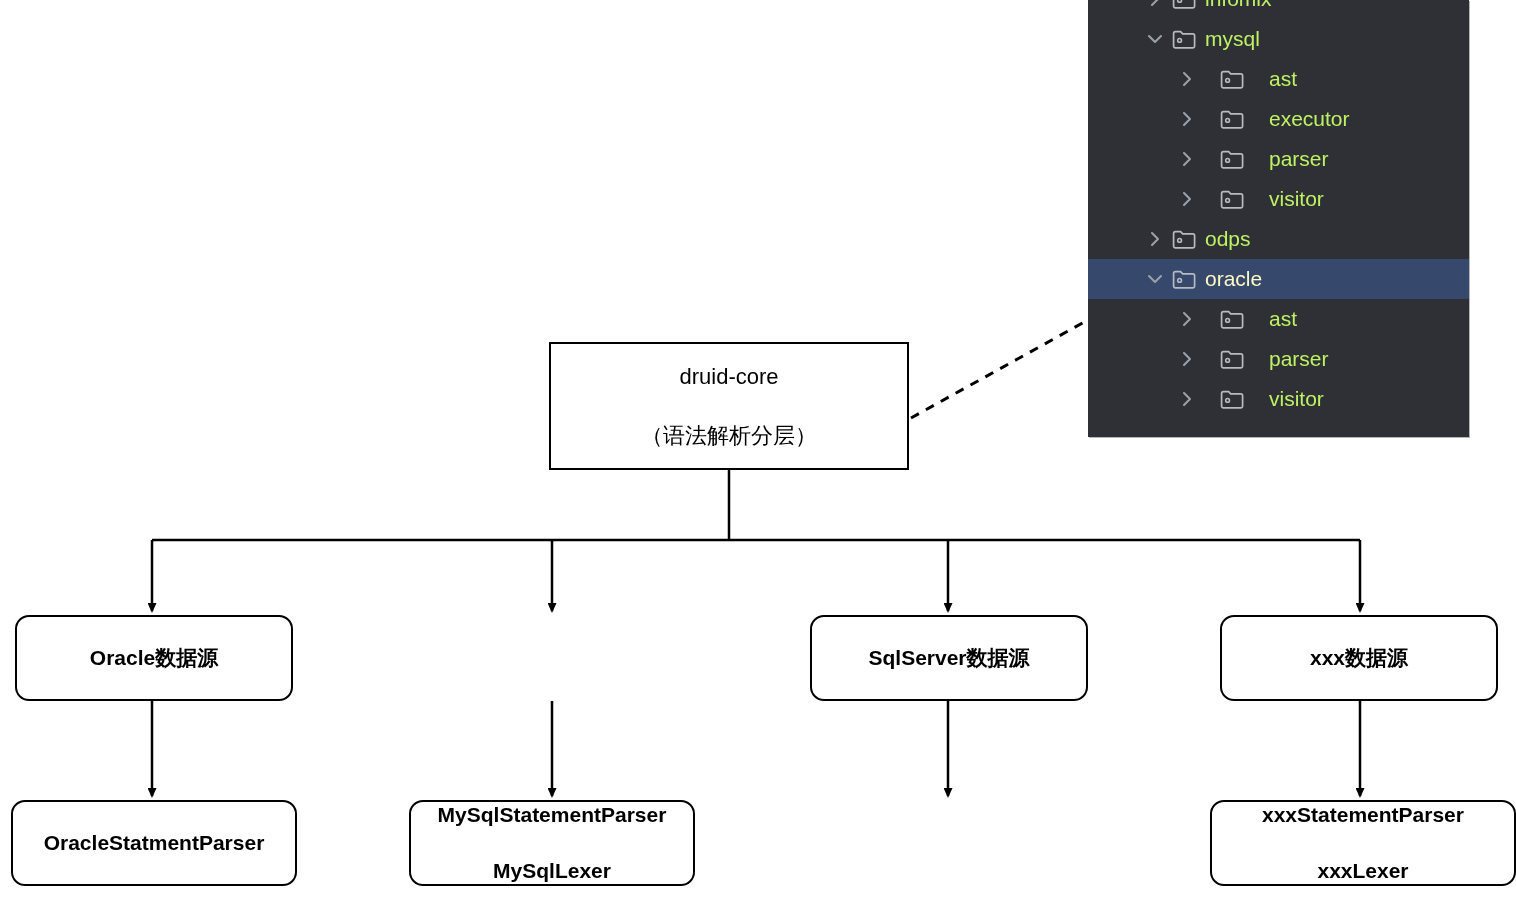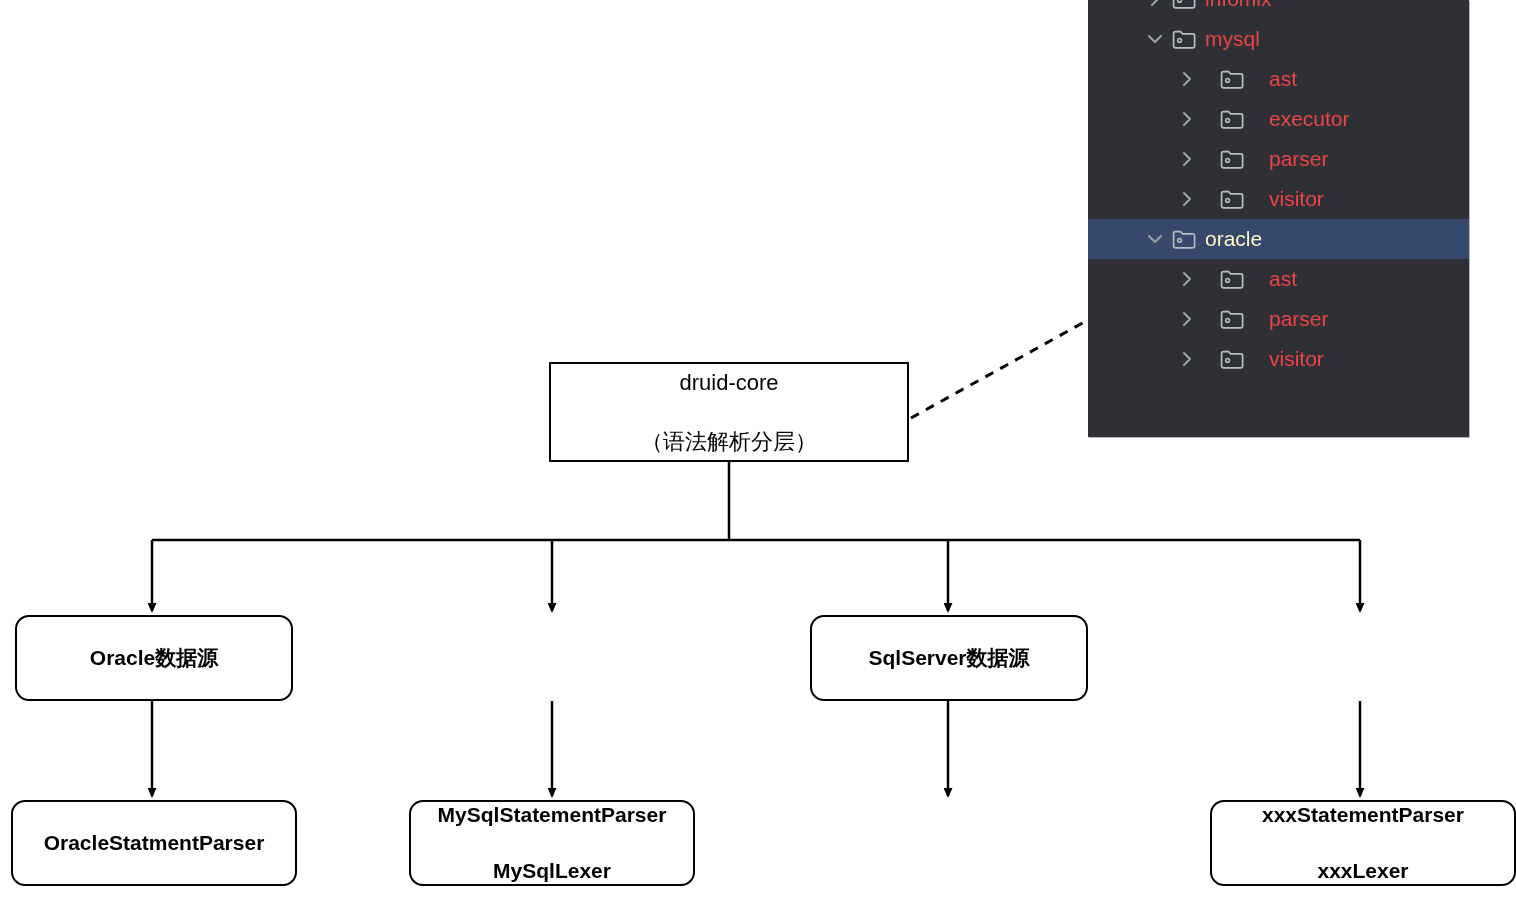"mysql" .tree-row { color: #ef4444 -> #bef264 }
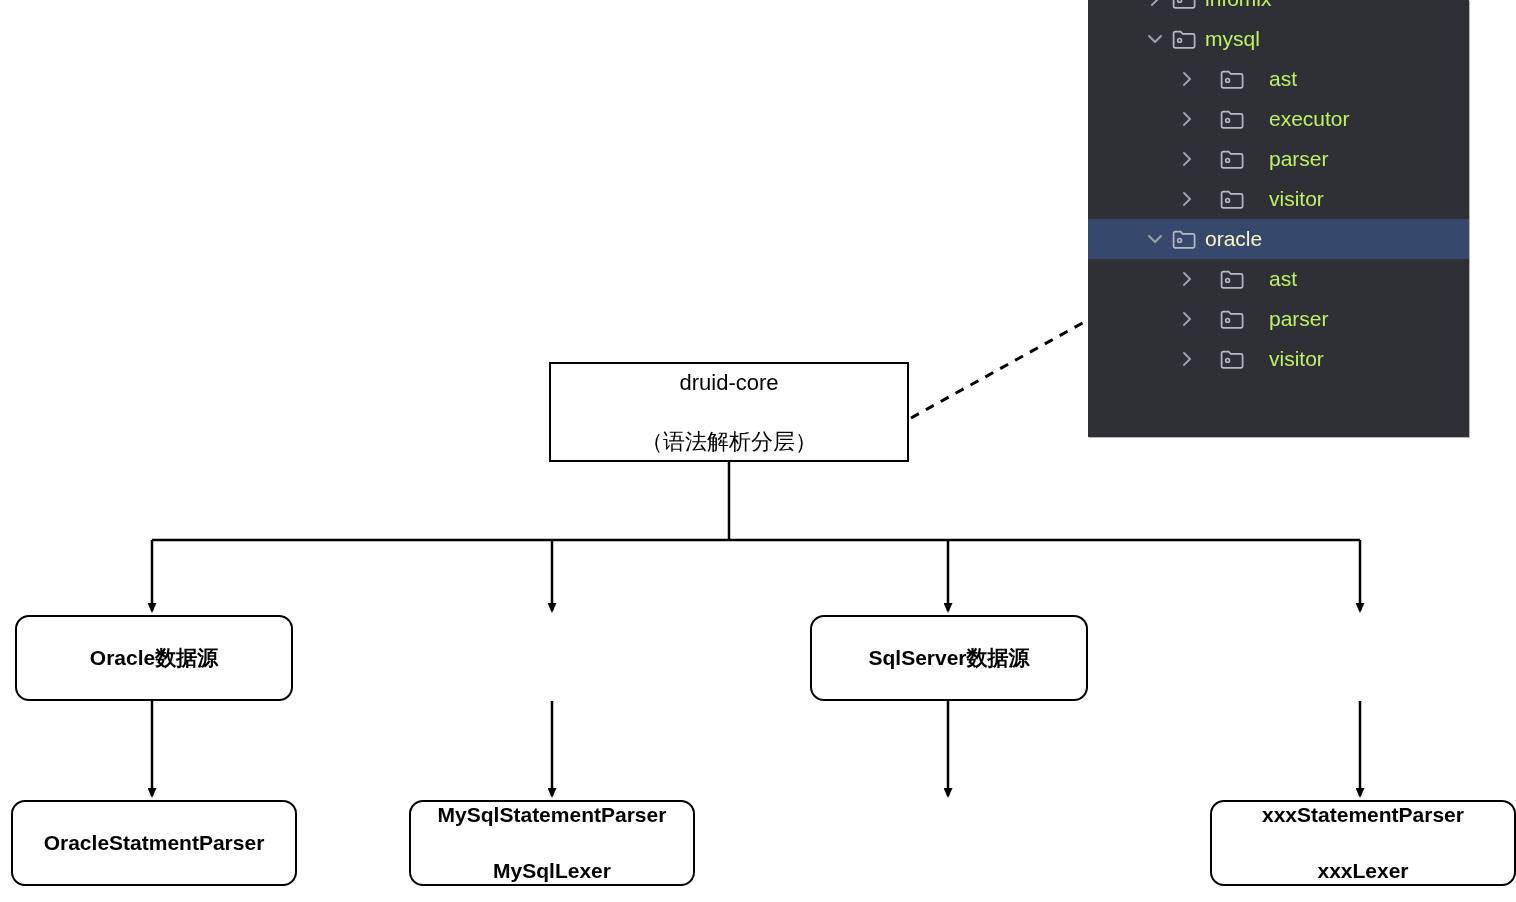"odps" div.tree-row { html: none -> <div> <span> <svg> <path></path> </svg> </span> <span> <svg> <path></path> <circle></circle> </svg> </span> <span>odps</span> </div> }
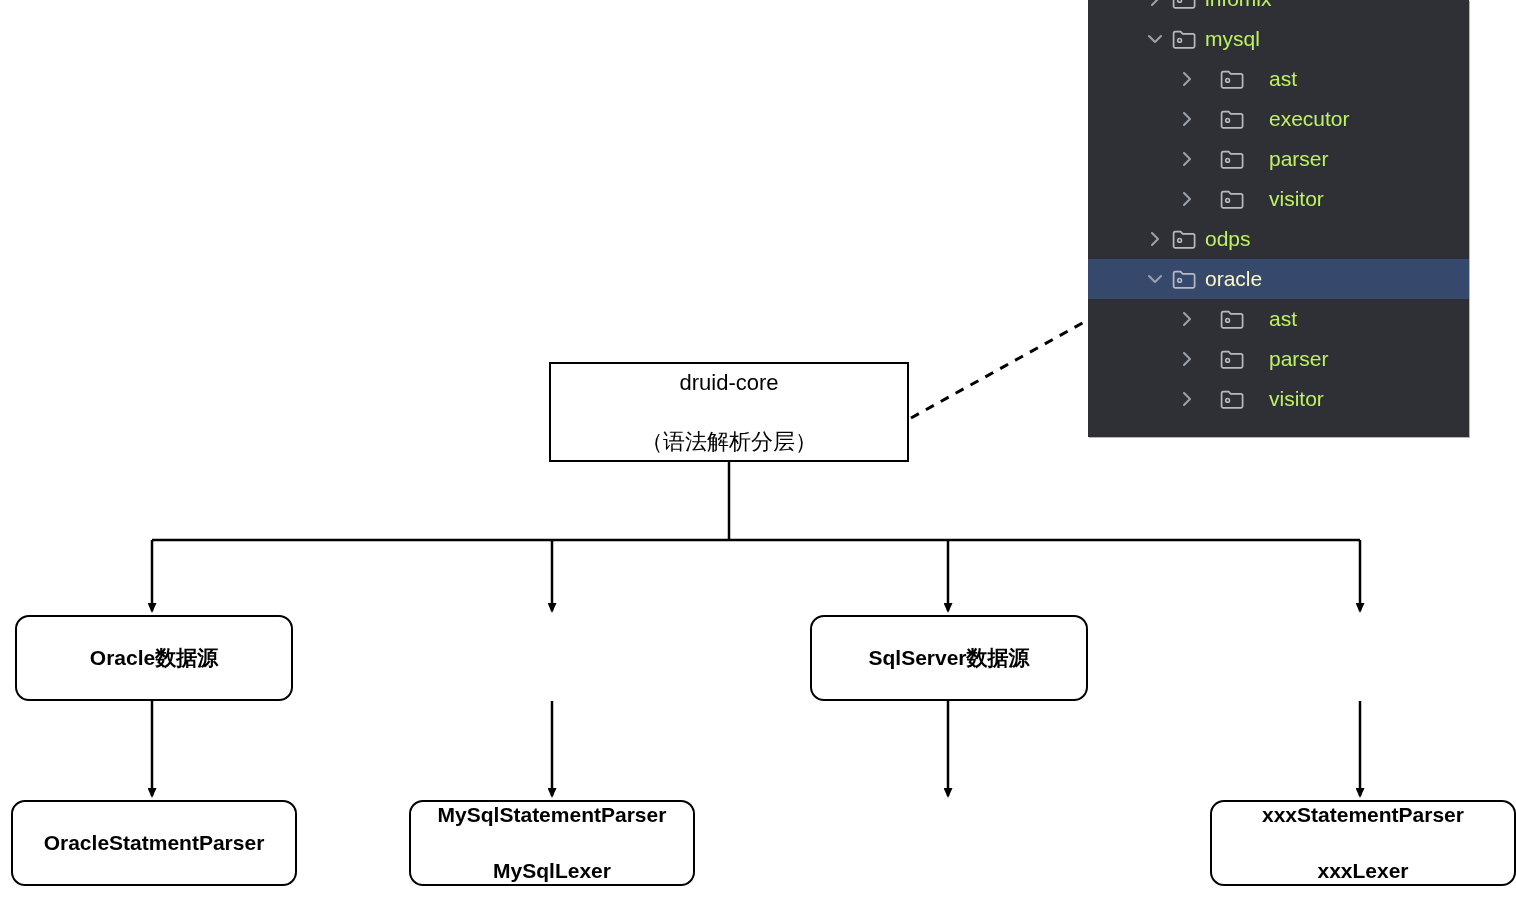"druid-core" .node-root { height: 100px -> 128px; top: 362px -> 342px }
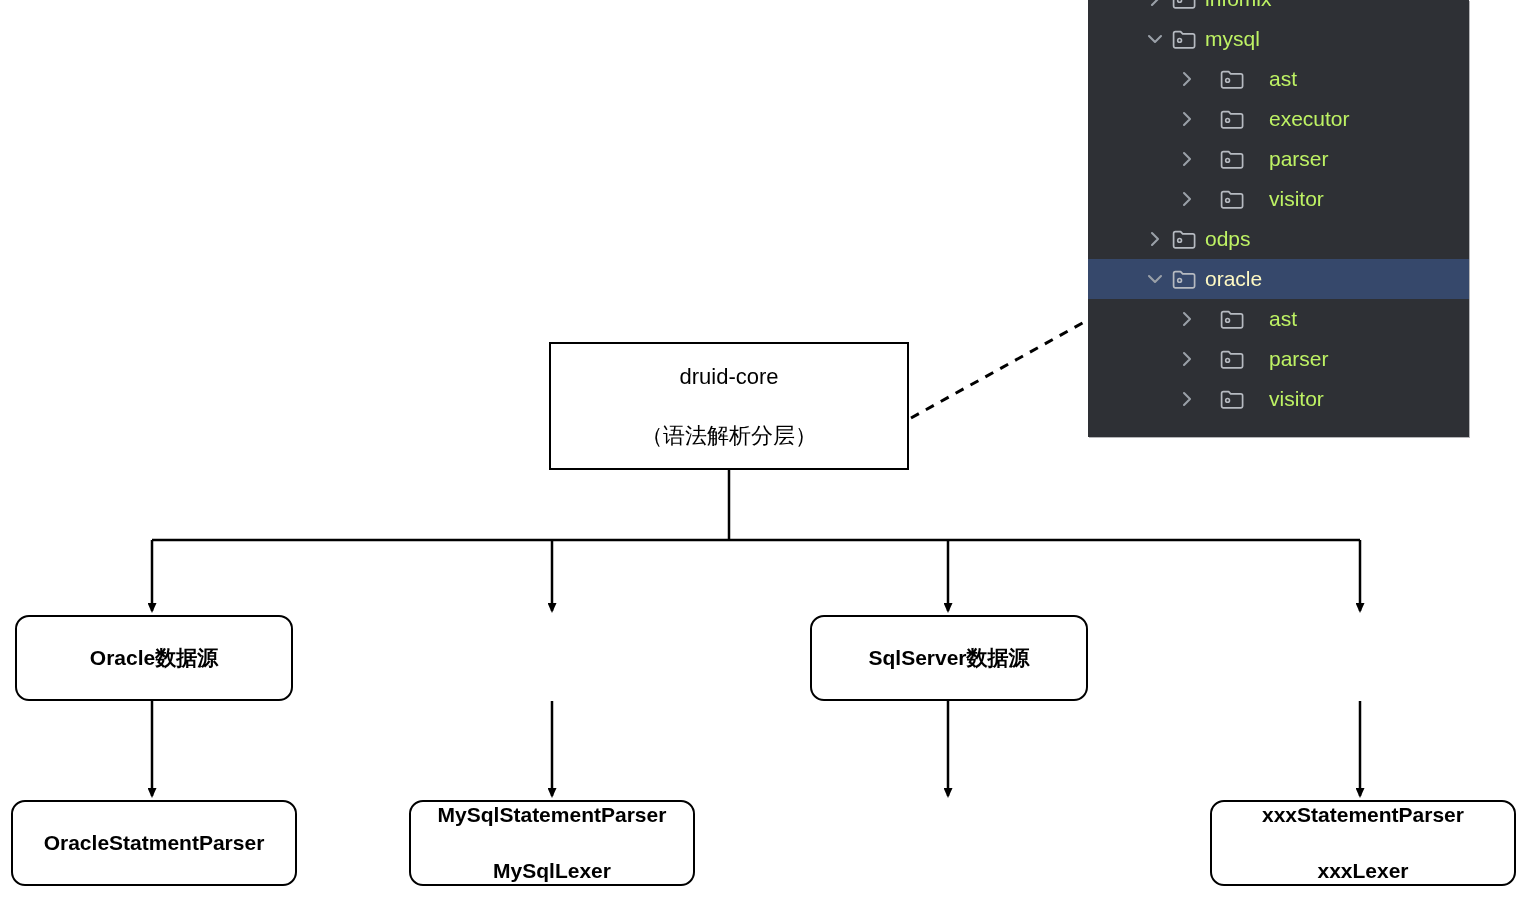"xxx数据源" div.node { html: none -> <div> <span>xxx数据源</span> </div> }
